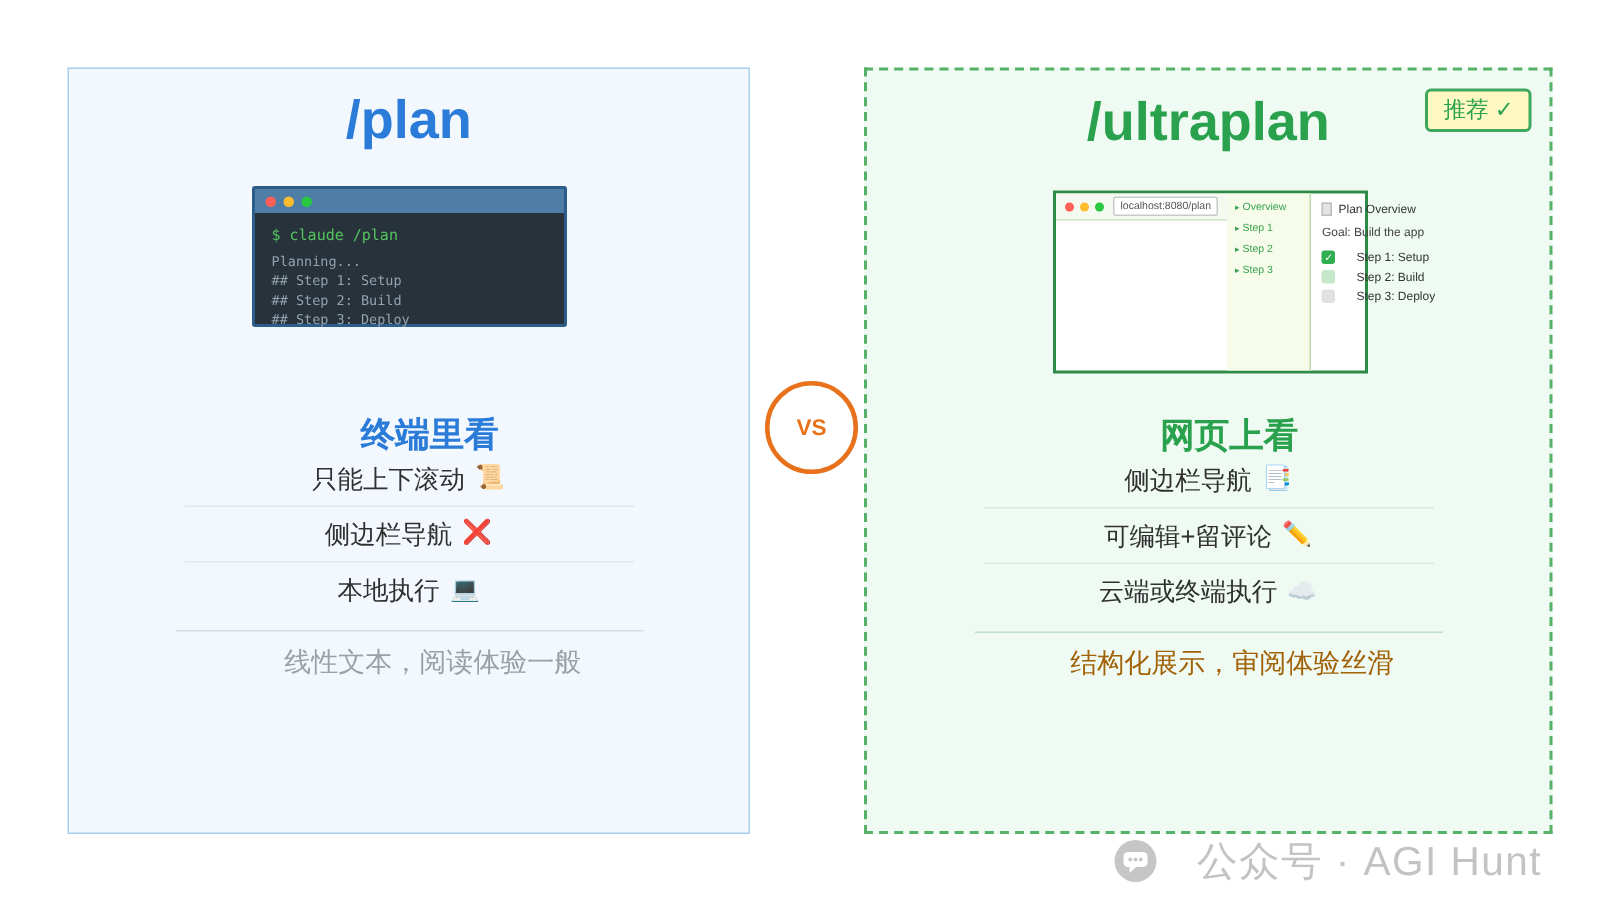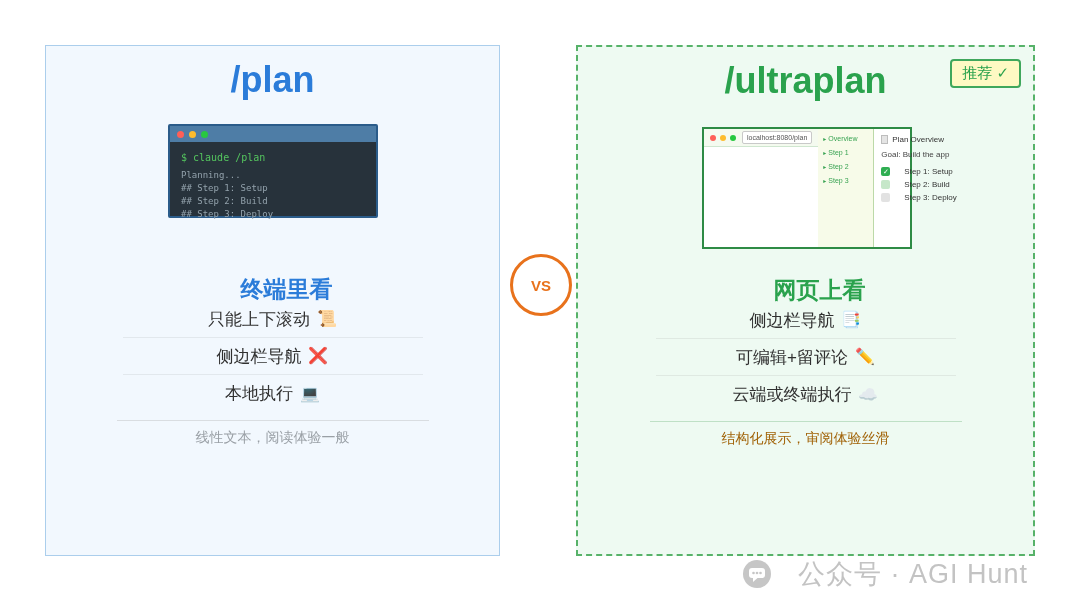"线性文本，阅读体验一般" .footer { font-size: 14px -> 18px; left: 0 -> 16px }
